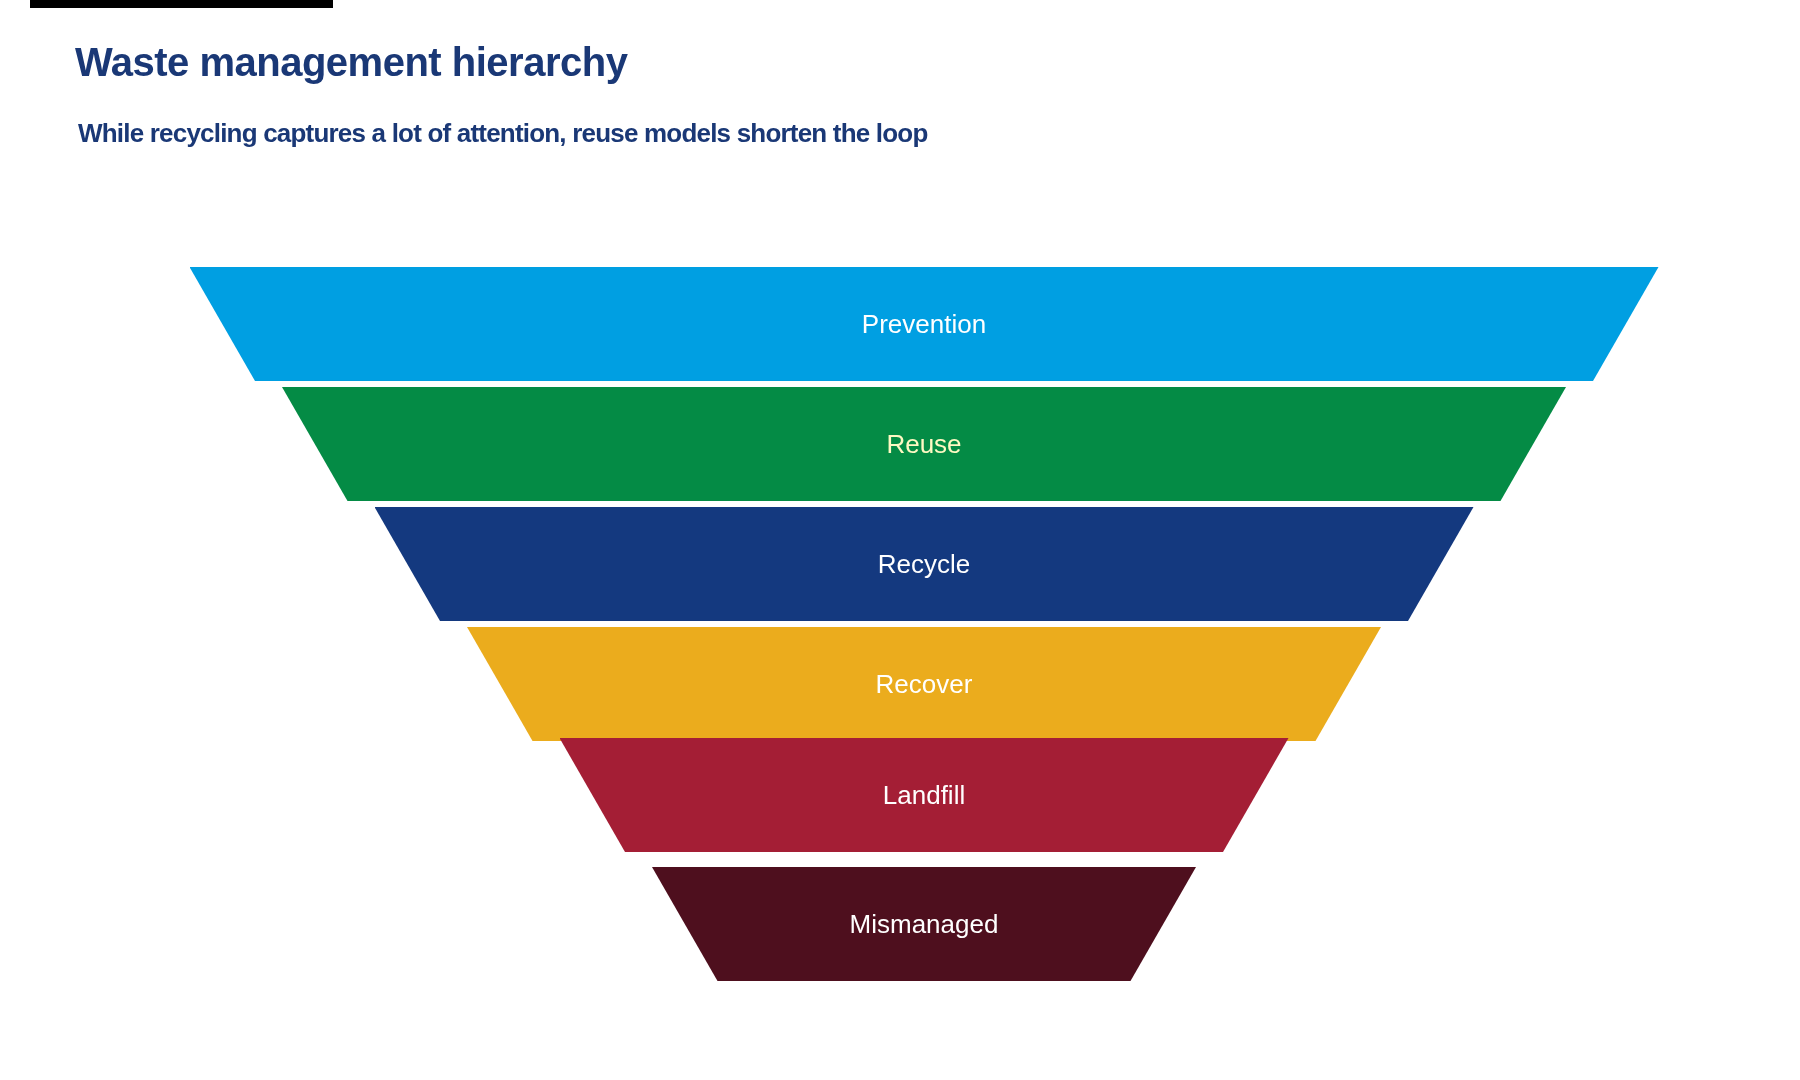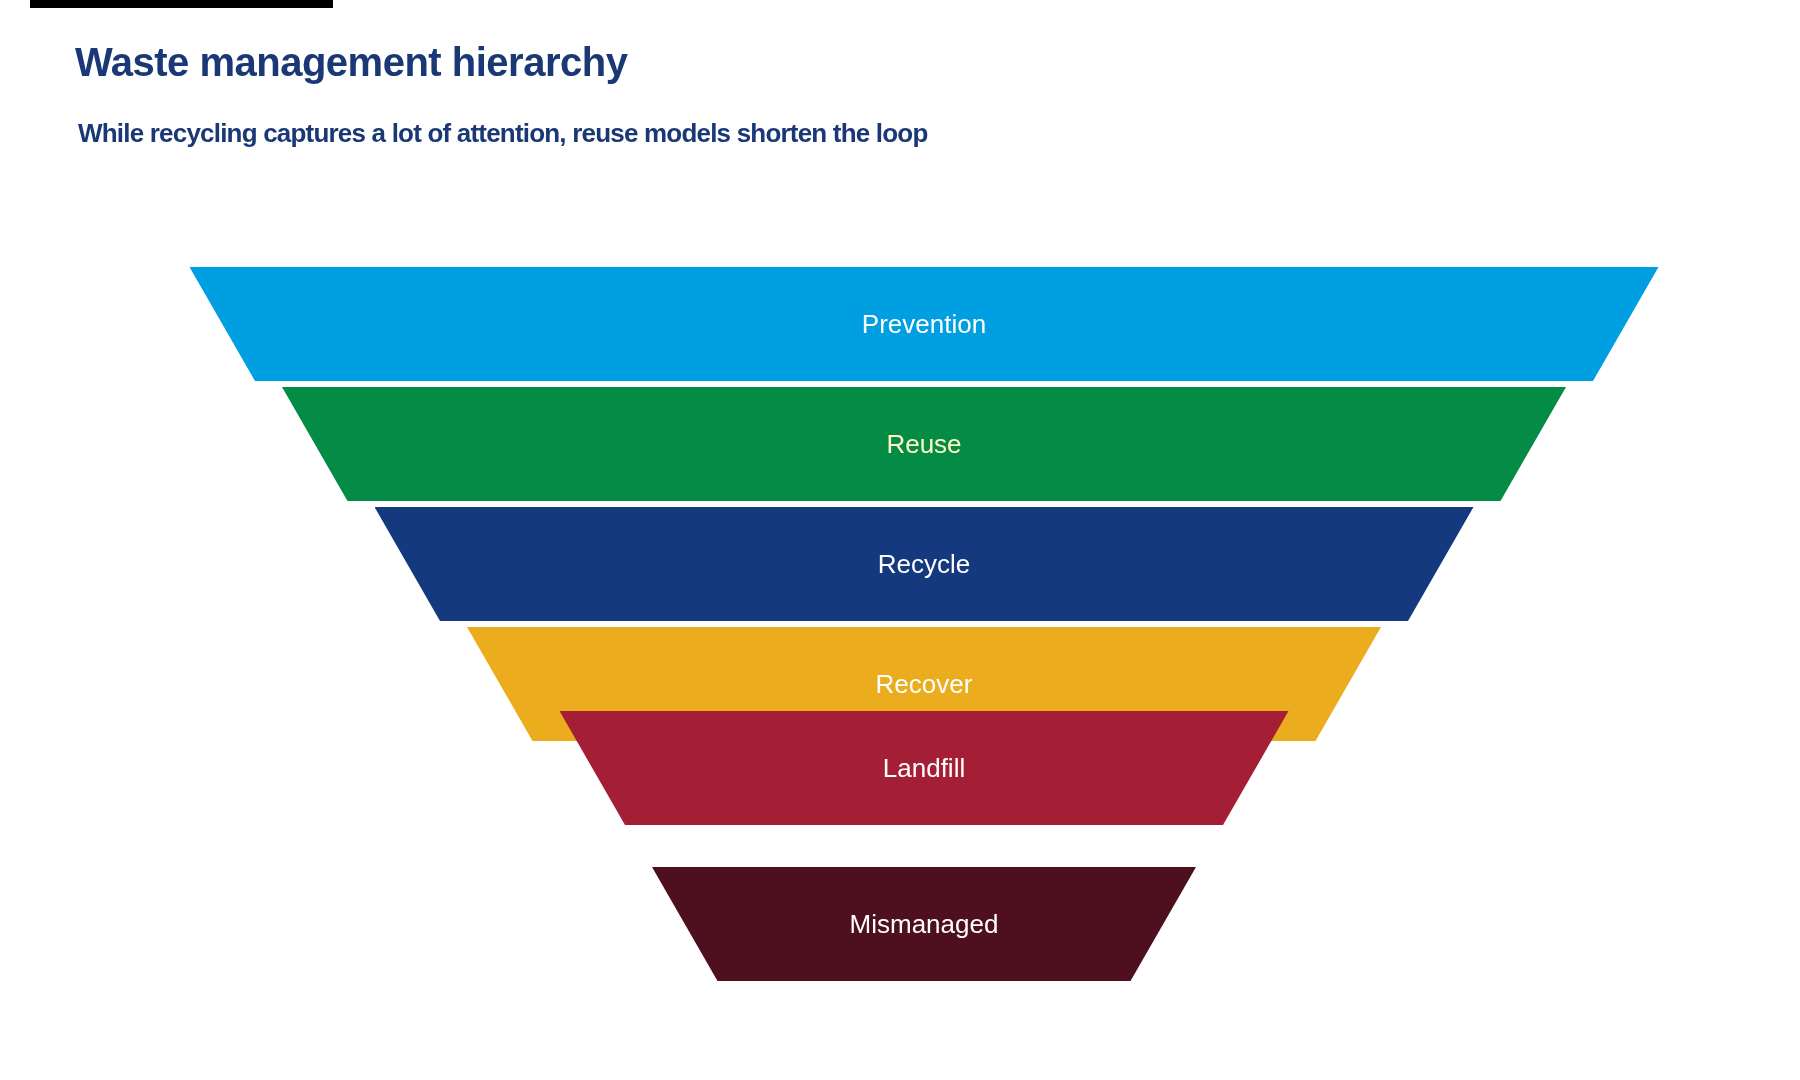"Landfill" div.funnel-layer { top: 711px -> 738px }
